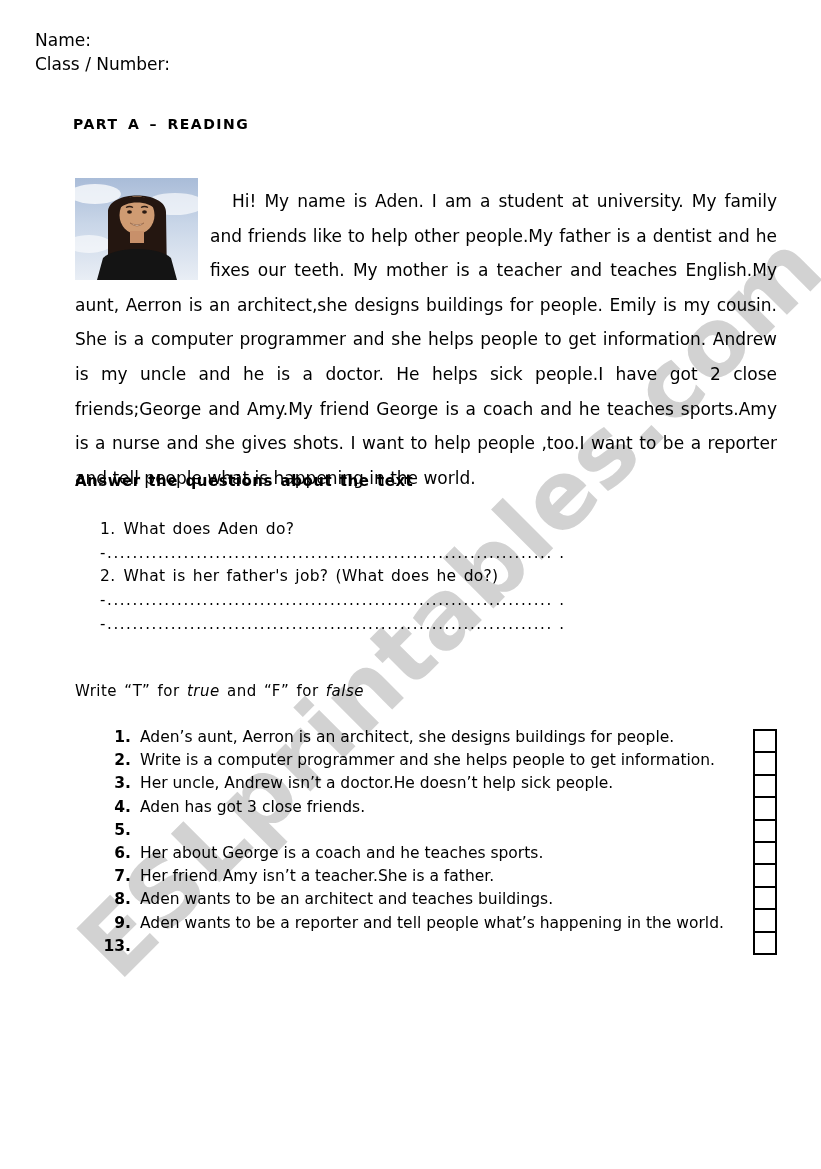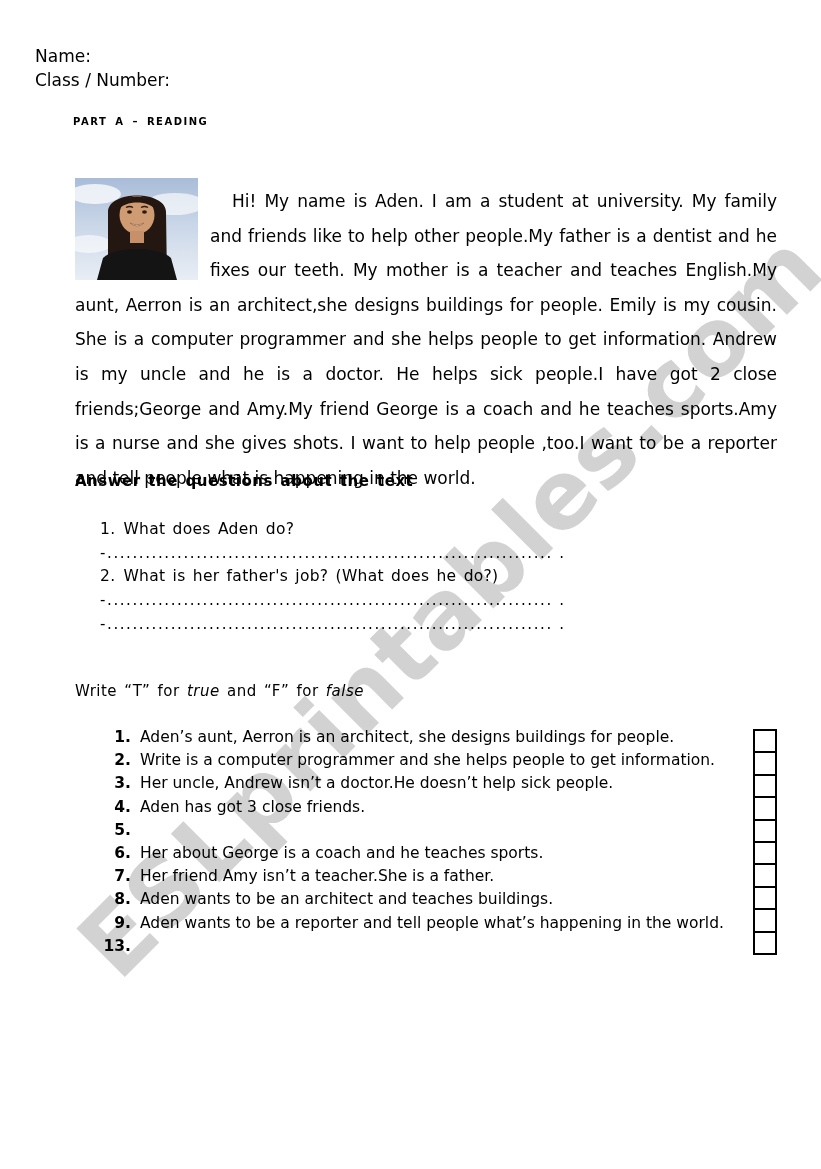"Name:" .top-labels { top: 44px -> 28px }
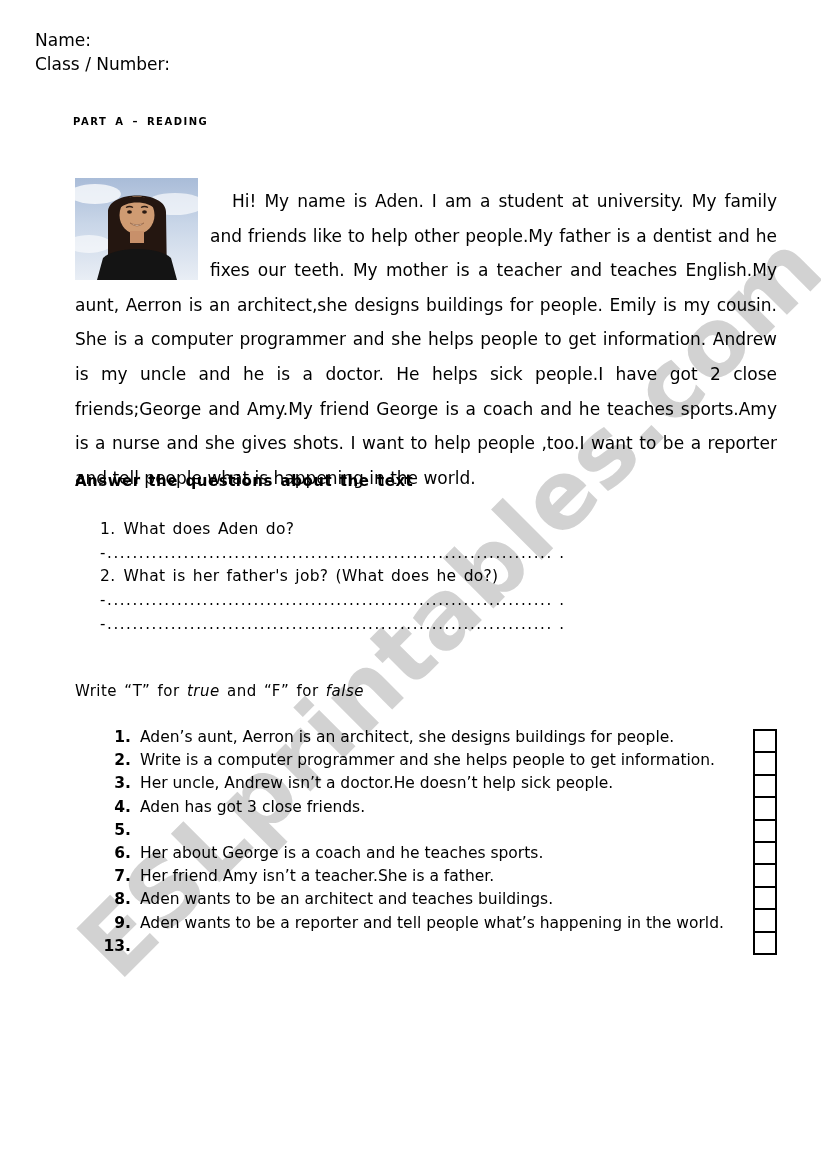"PART A – READING" .part-heading { font-size: 10px -> 14px }
